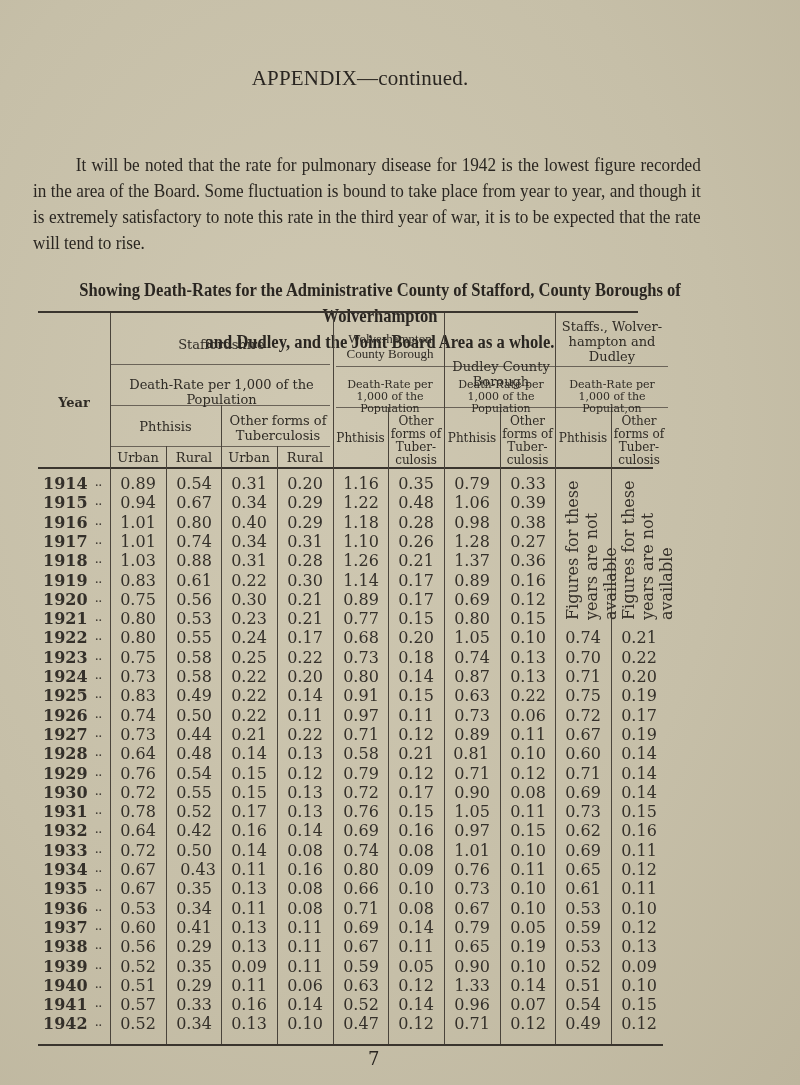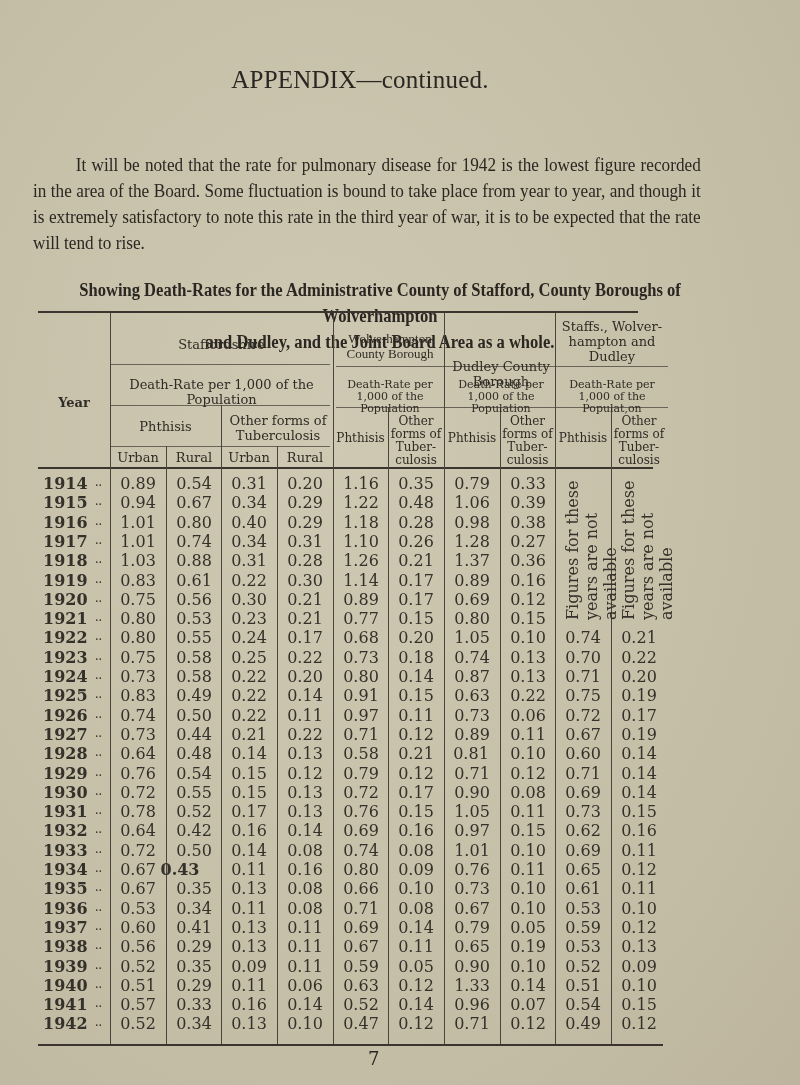"APPENDIX—continued." .appendix-title { font-size: 25px -> 21px }
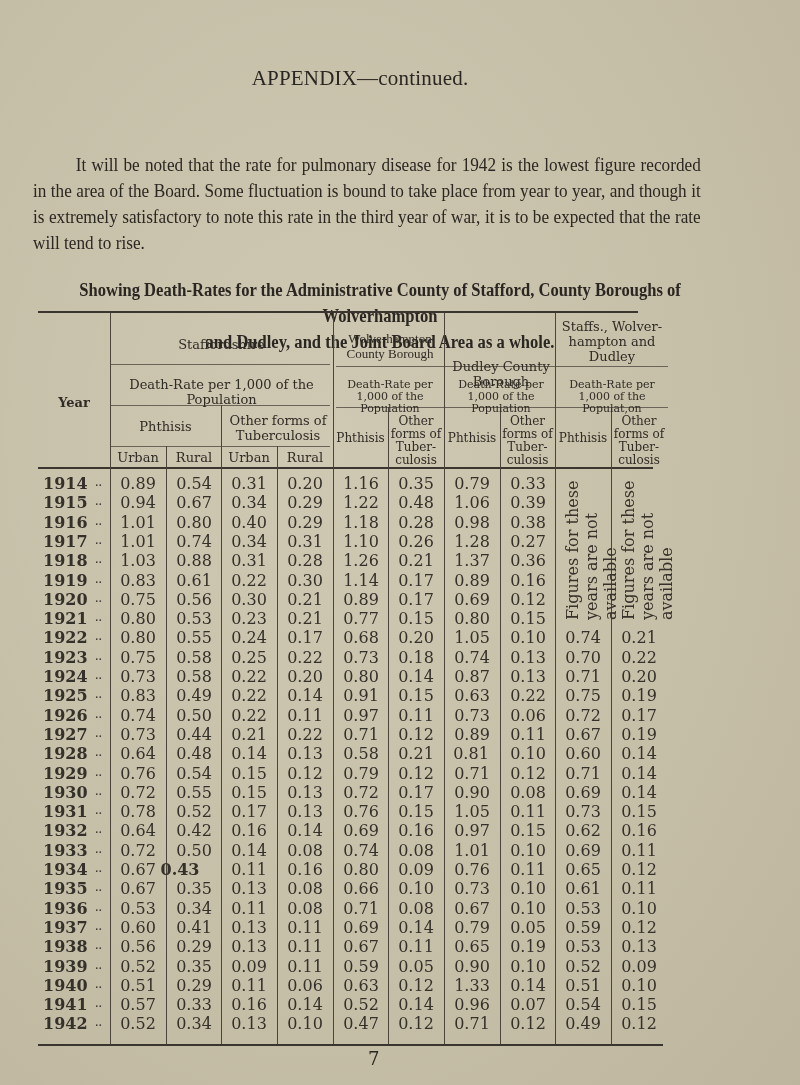"0.43" div.cell { font-weight: bold -> none; left: 117px -> 135px }
